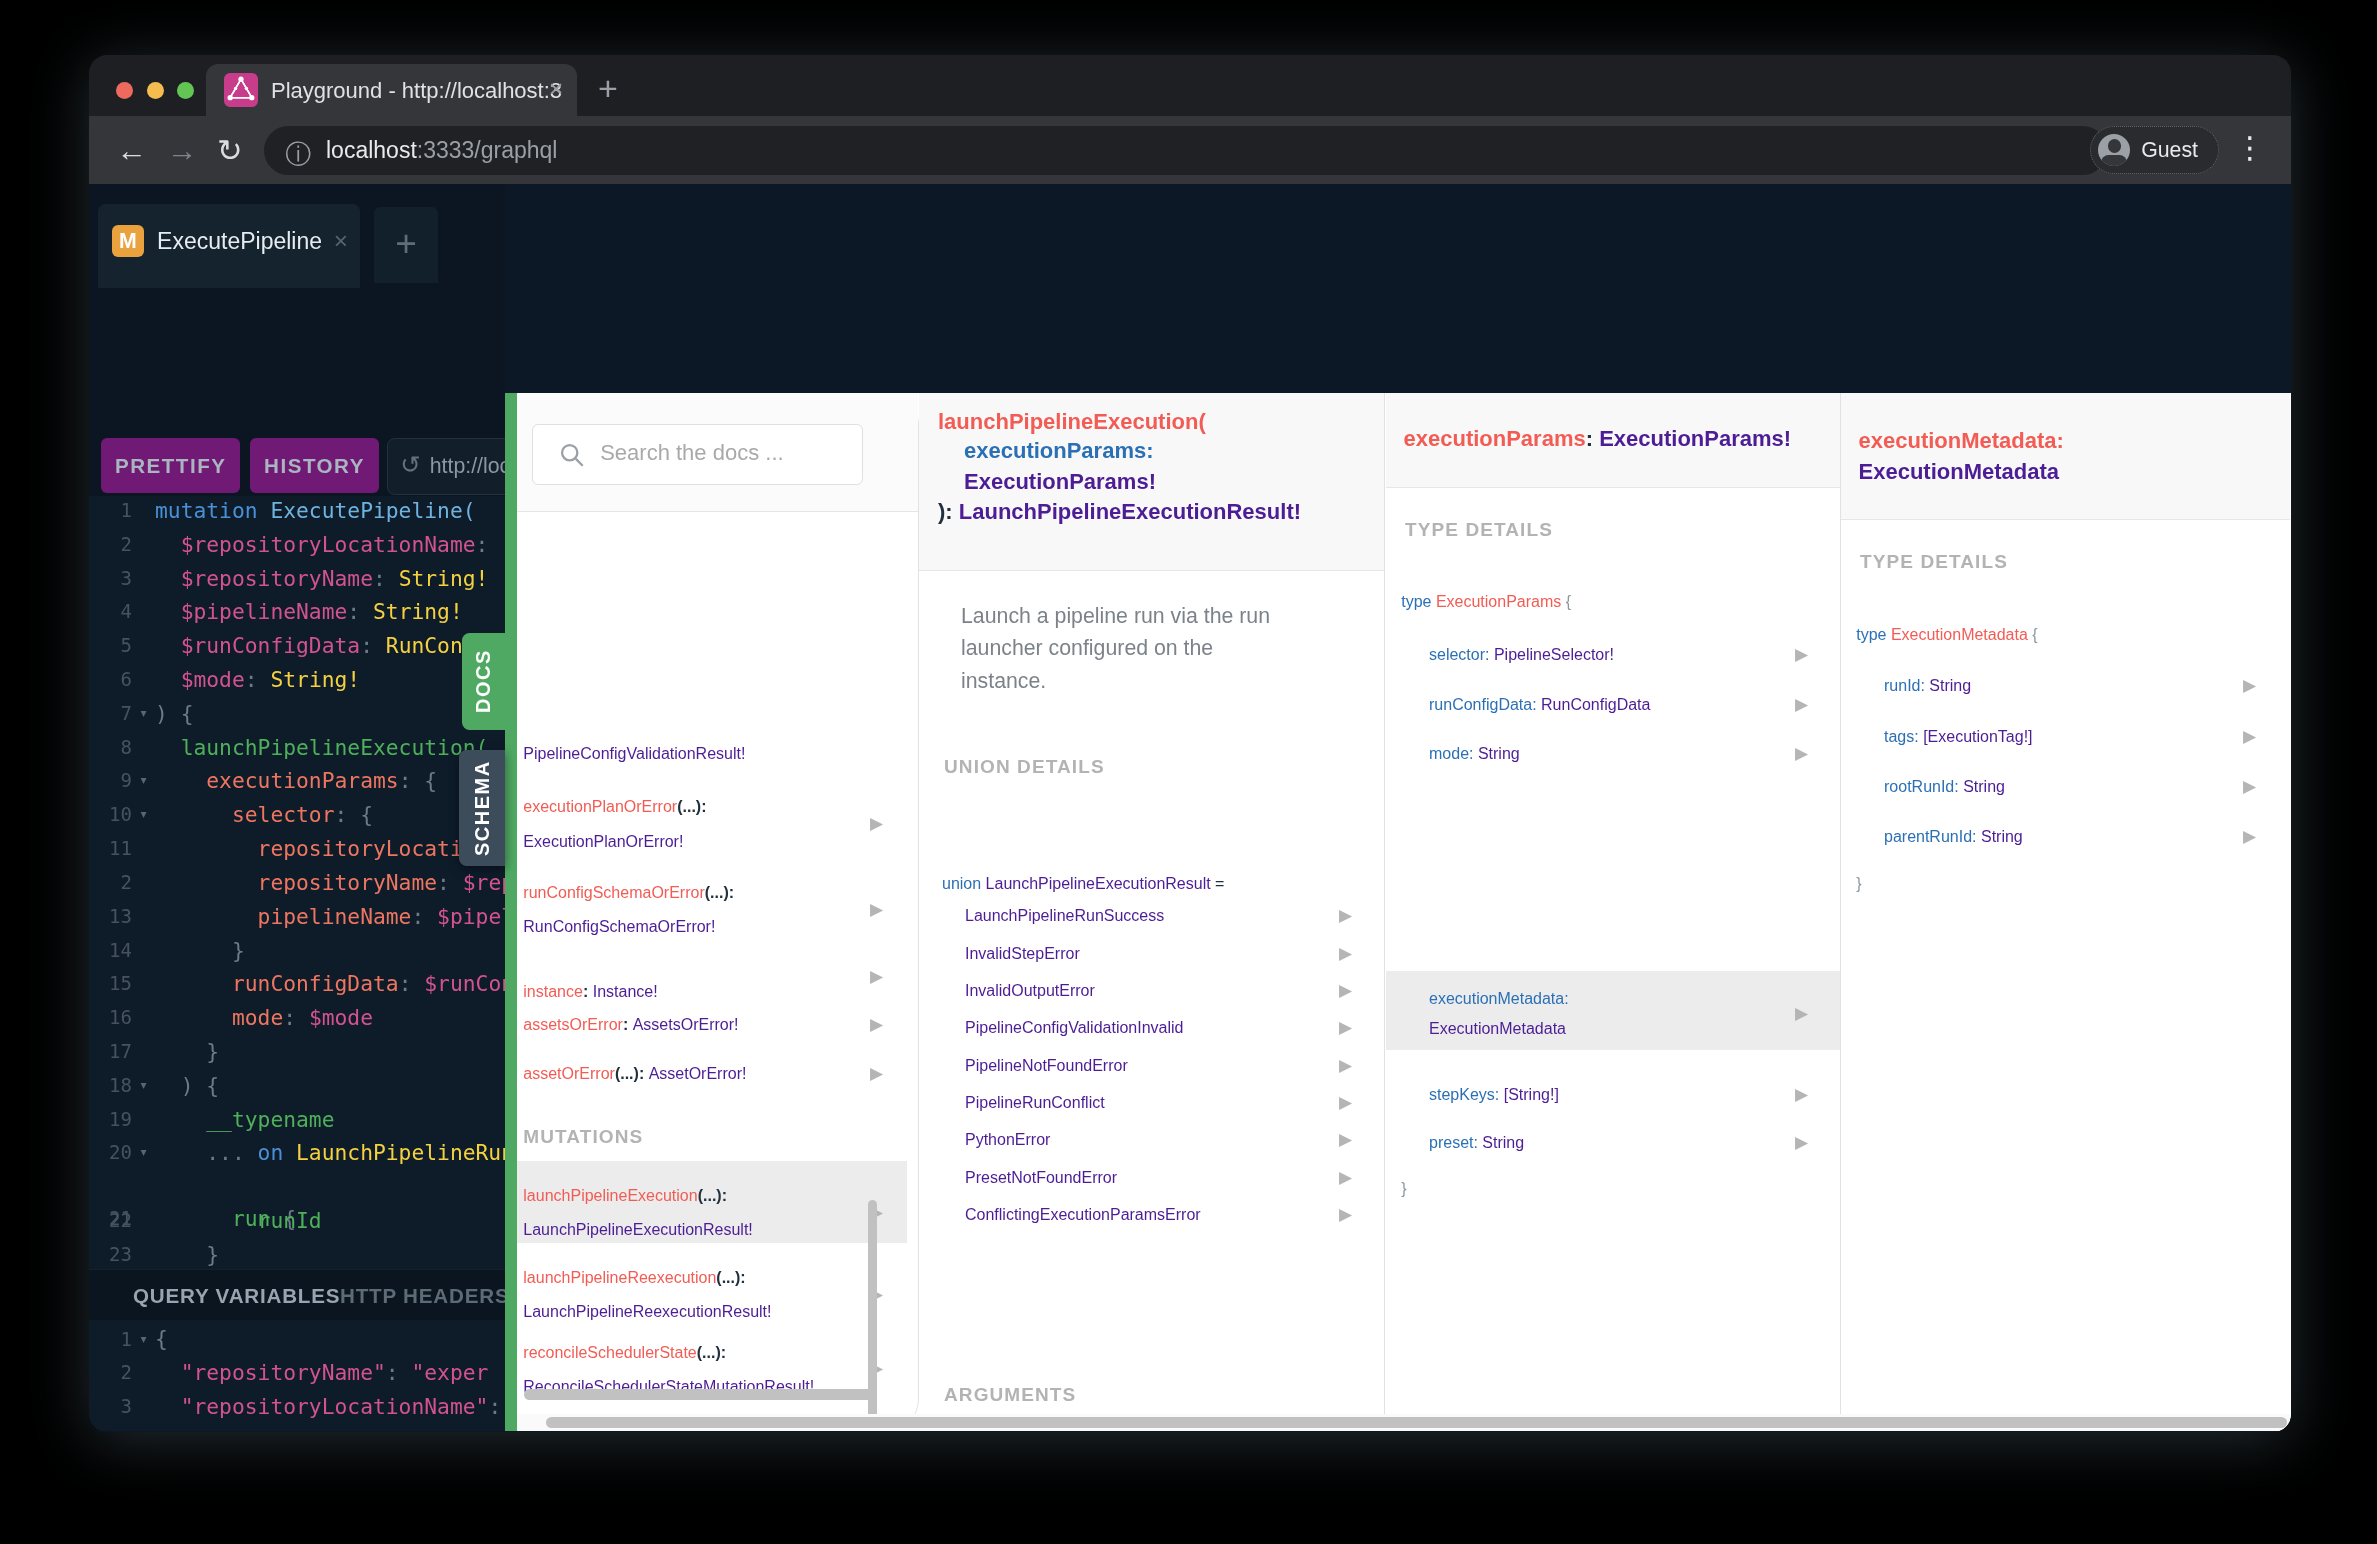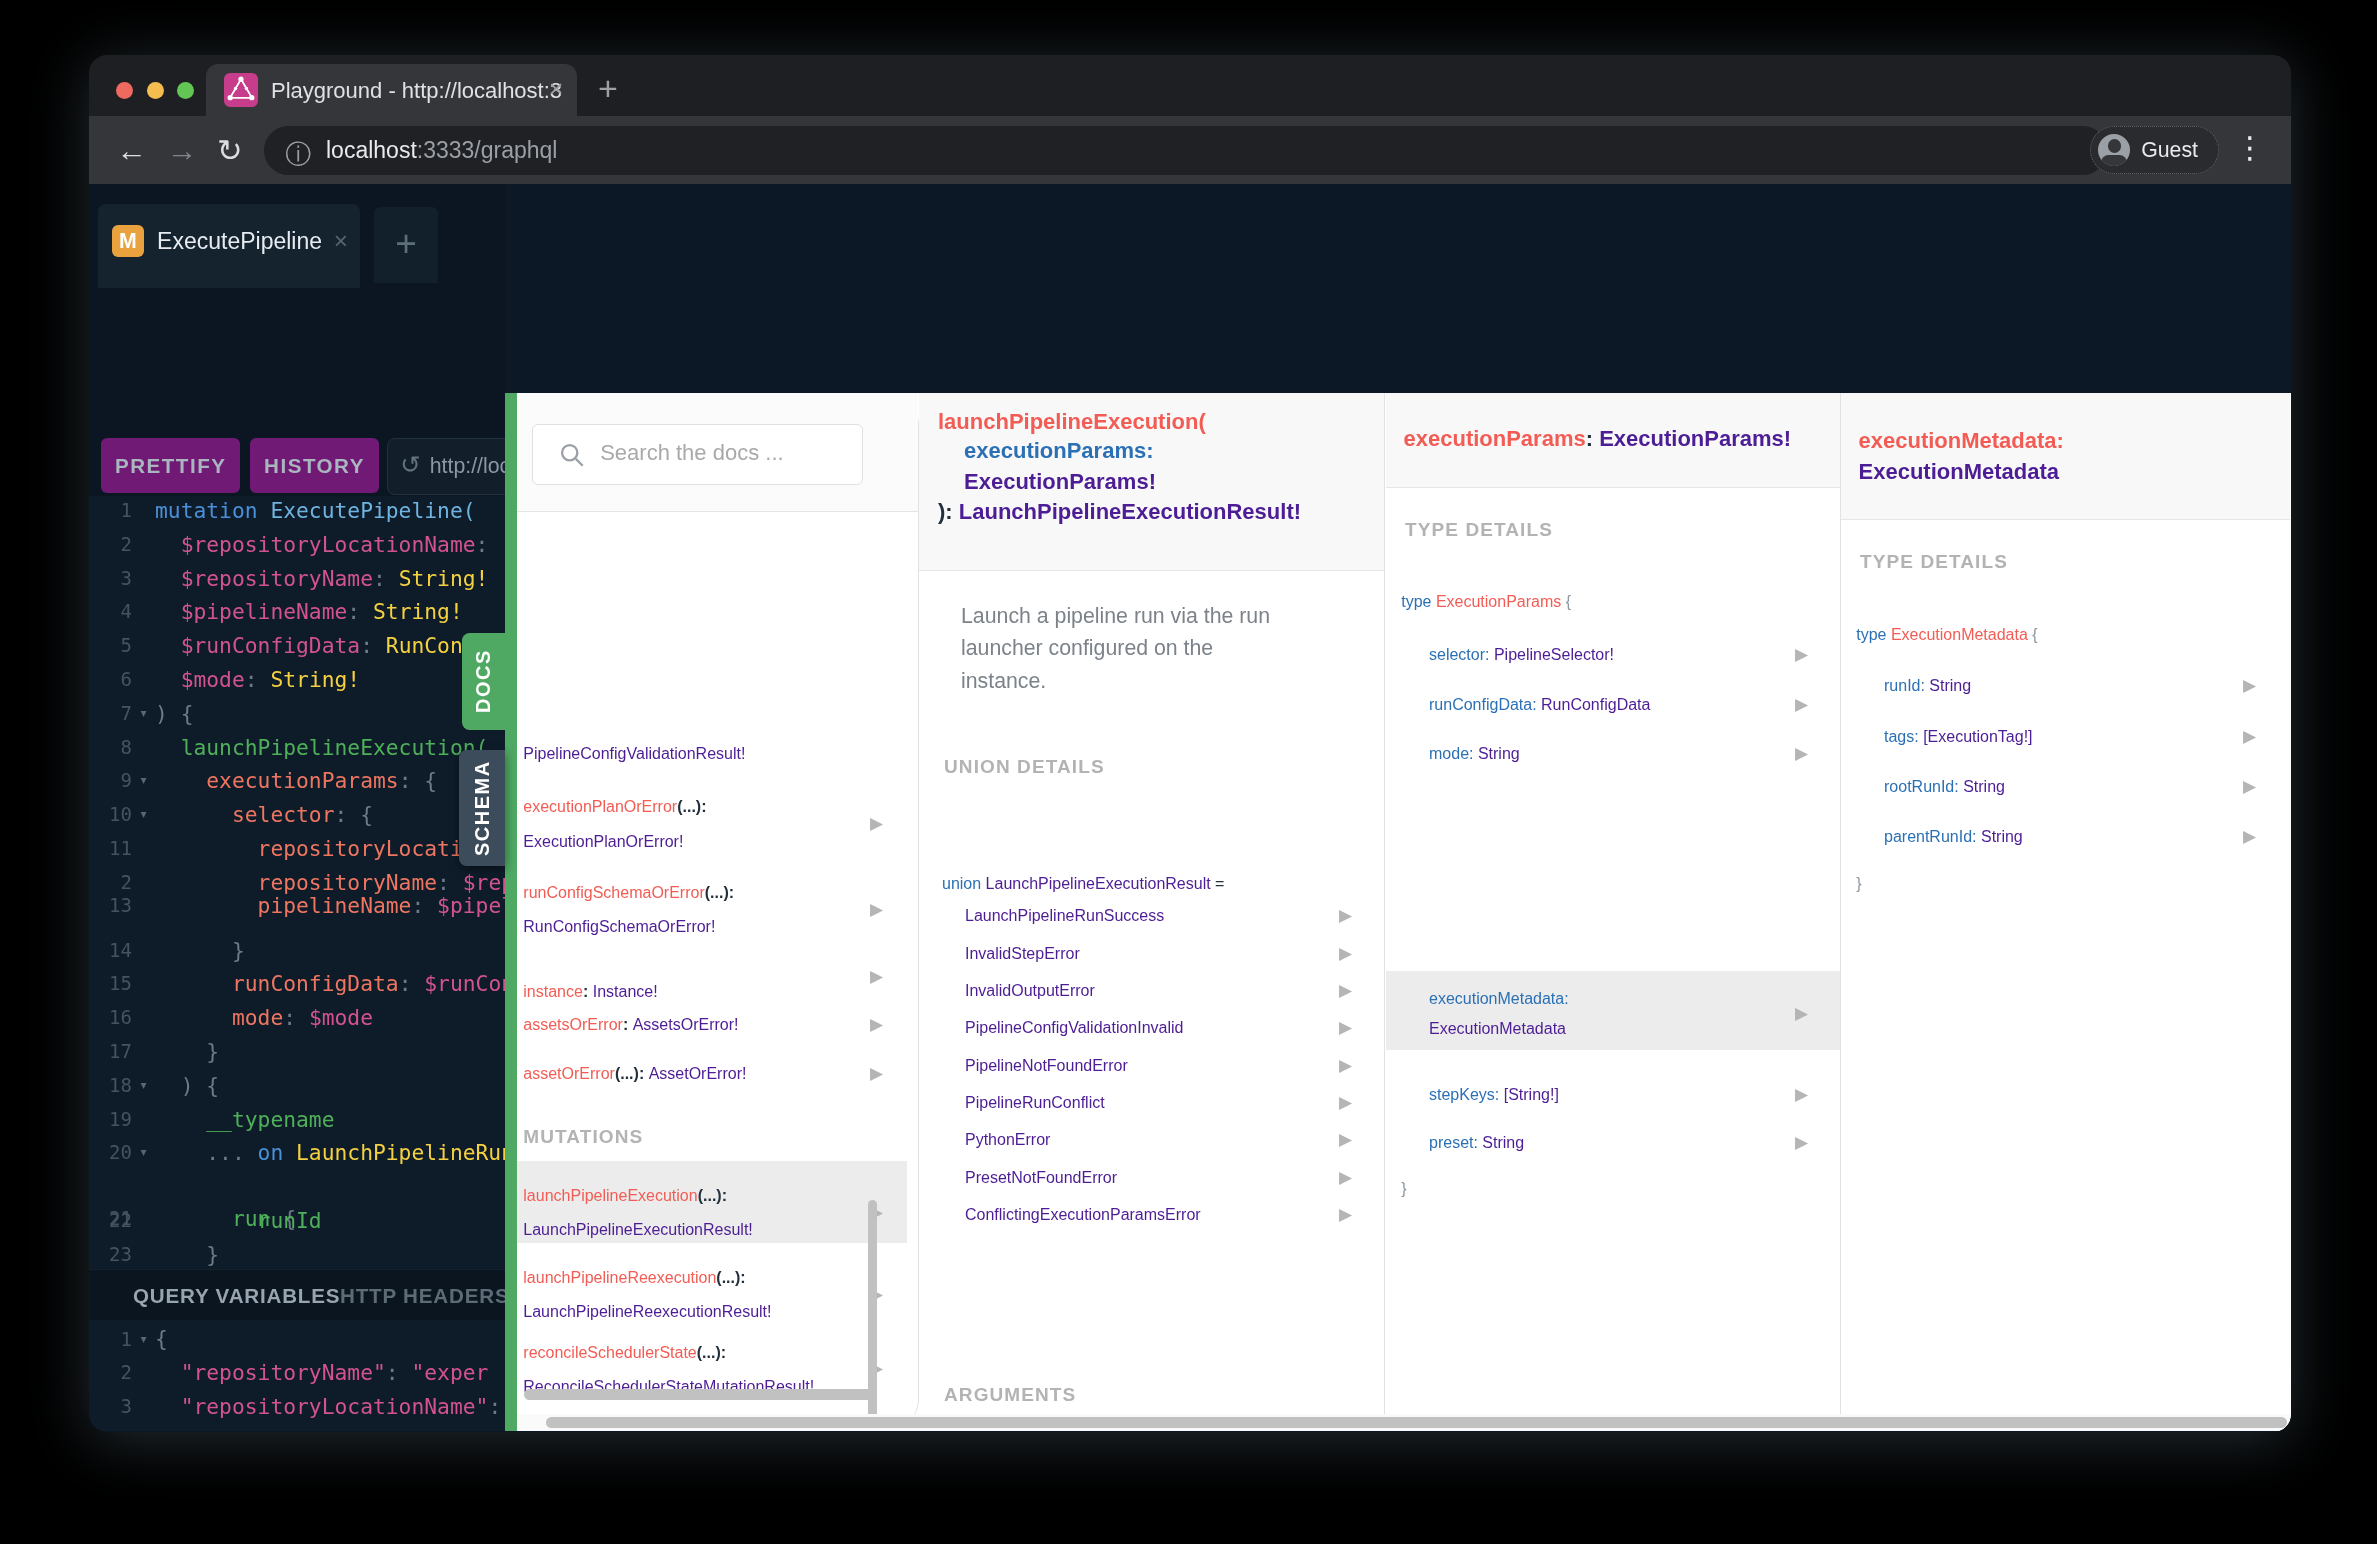"13" div.cline { top: 392px -> 403px }
